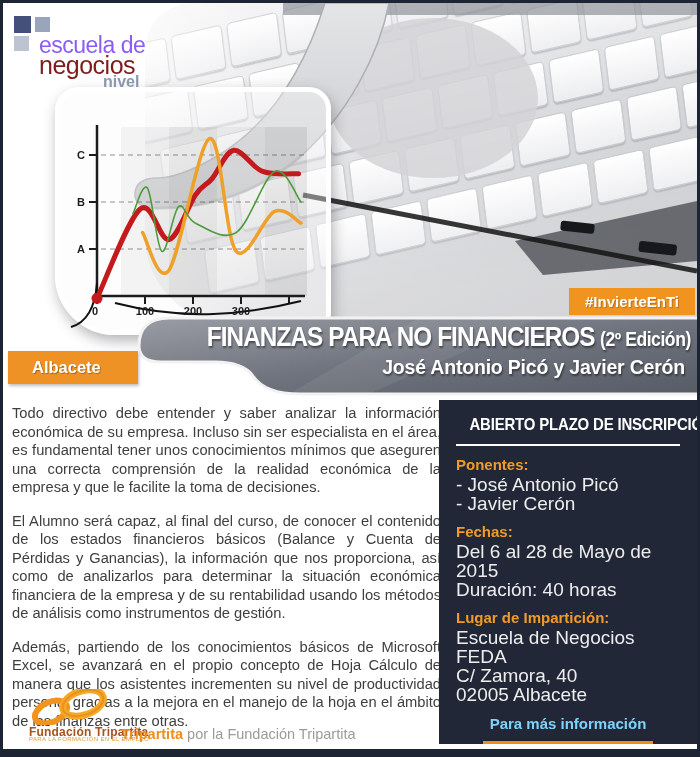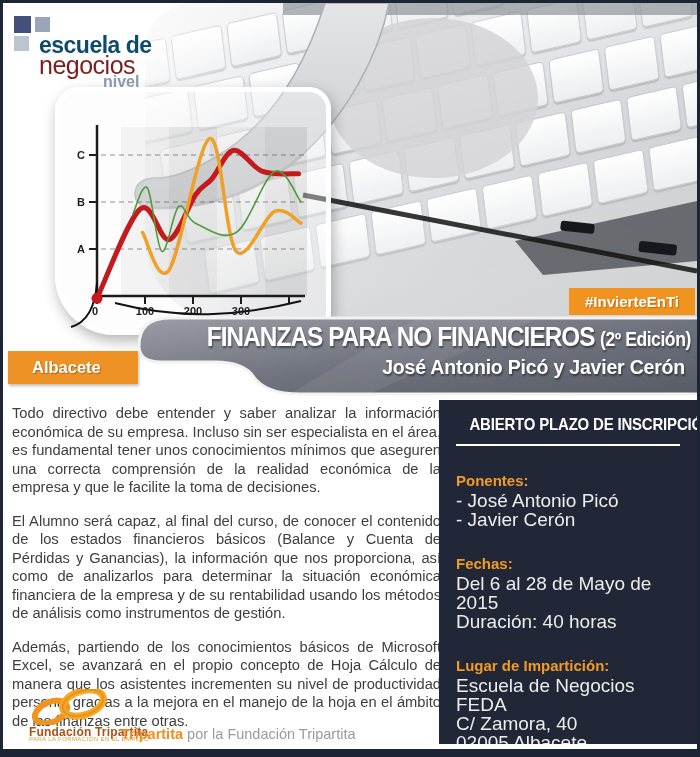"escuela de" .brand-l1 { color: #0c4a6e -> #8b5cf6; font-weight: bold -> none }
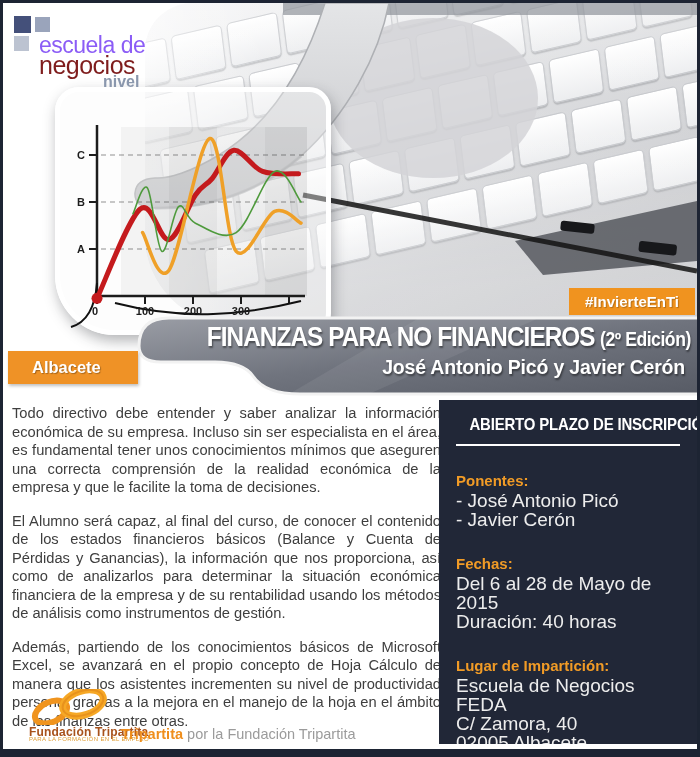"Ponentes:" .sb-section { margin-top: 26px -> 10px }
